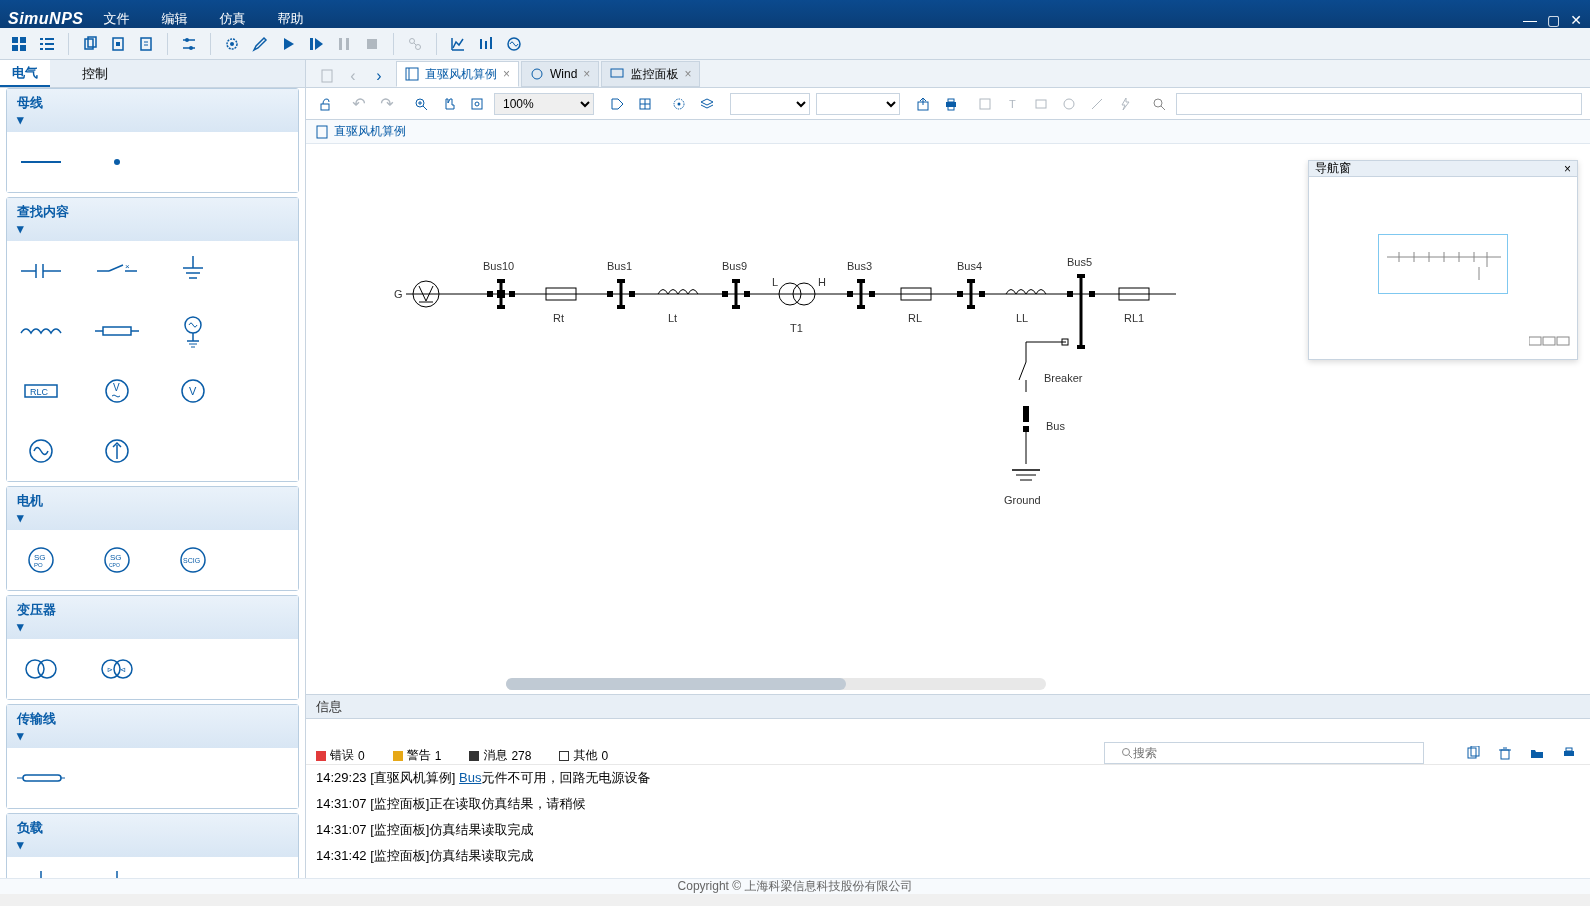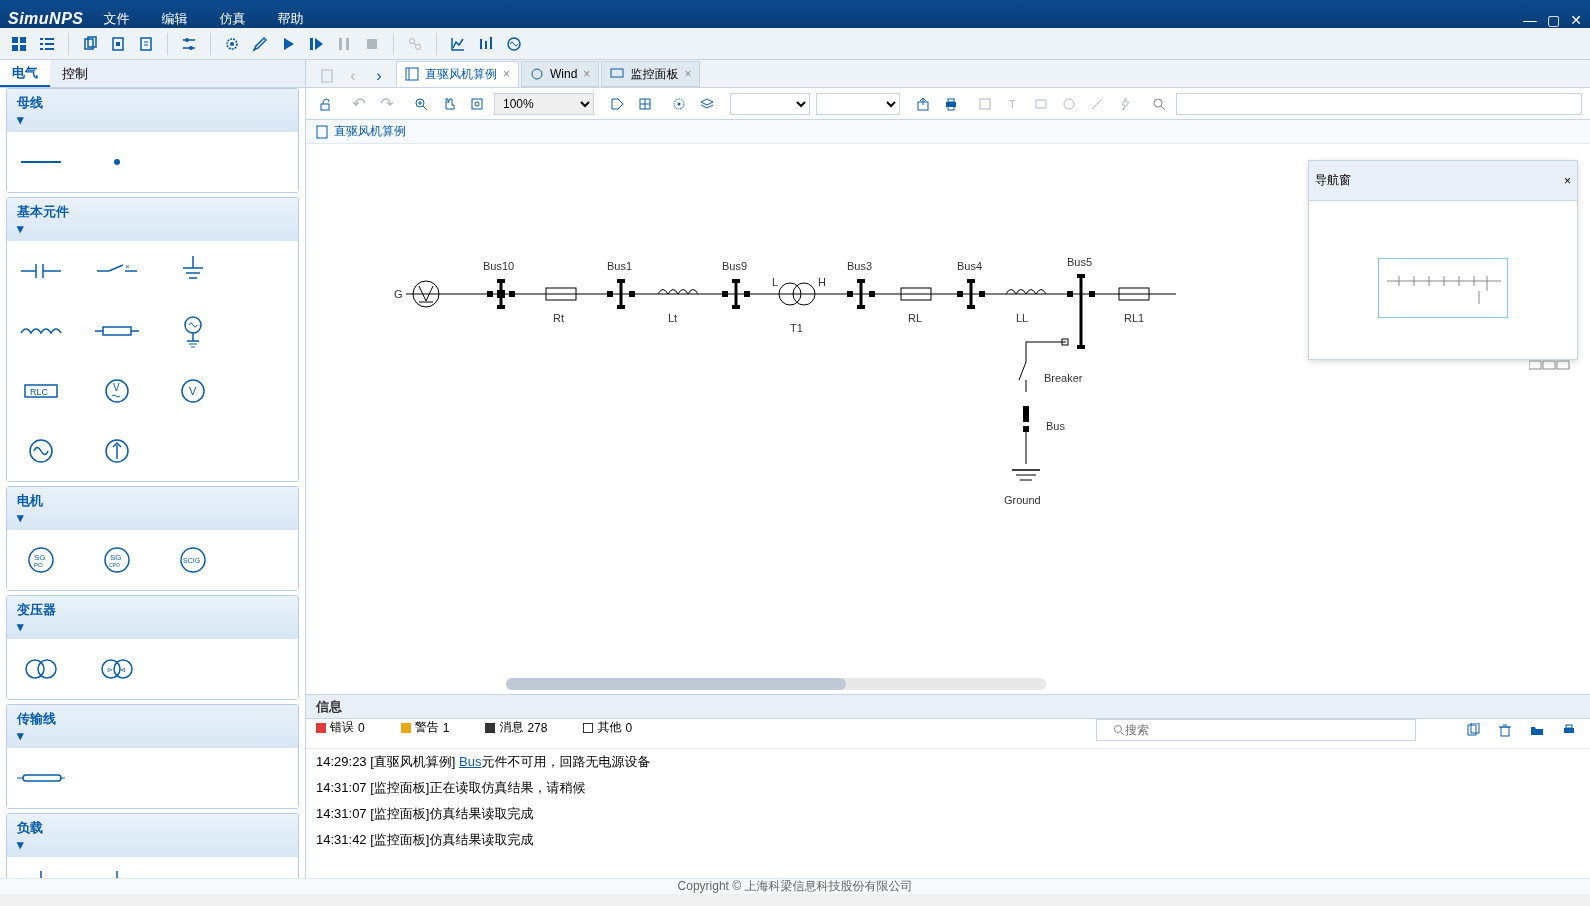"电气" .left-tabs { gap: none -> 20px }
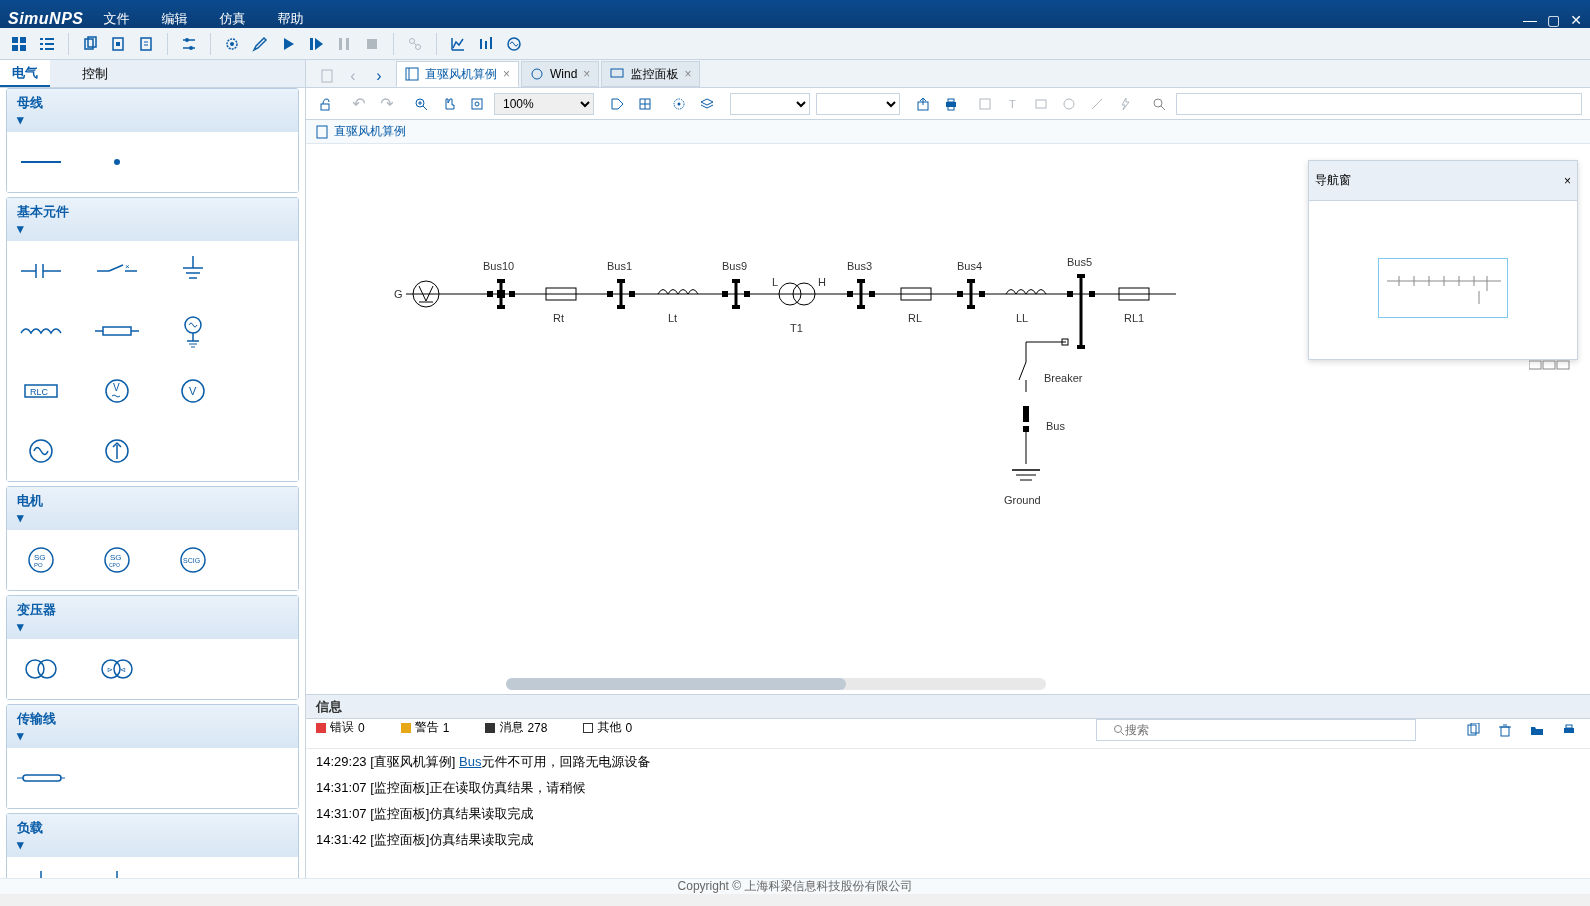"导航窗" .nav-title { height: 40px -> 16px }
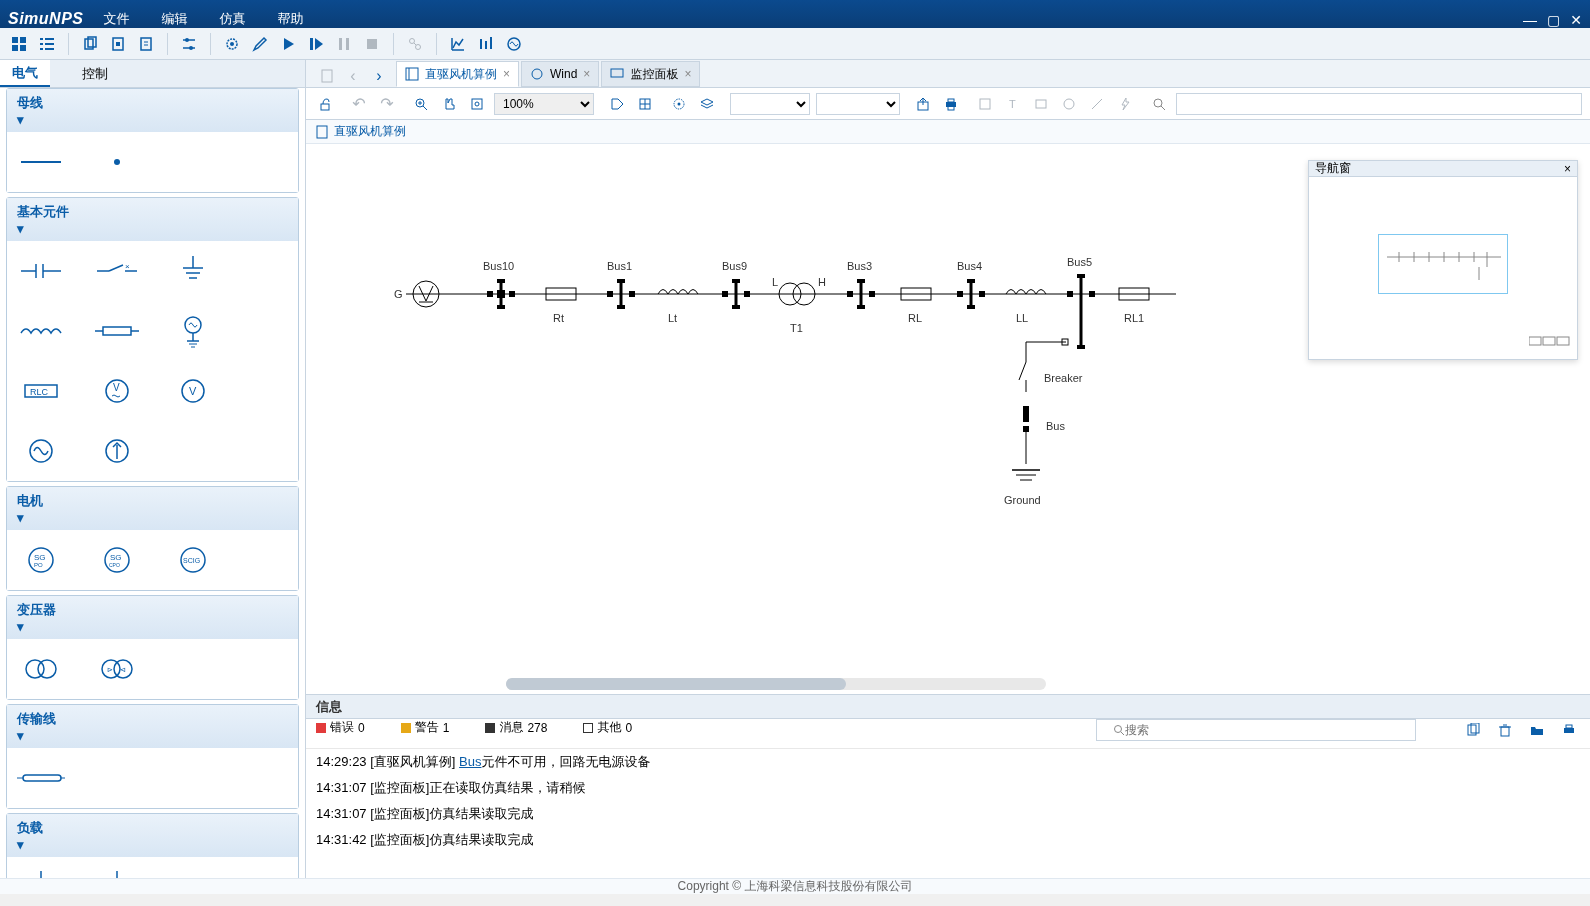"基本元件" span { text: 基本元件 -> 查找内容 }
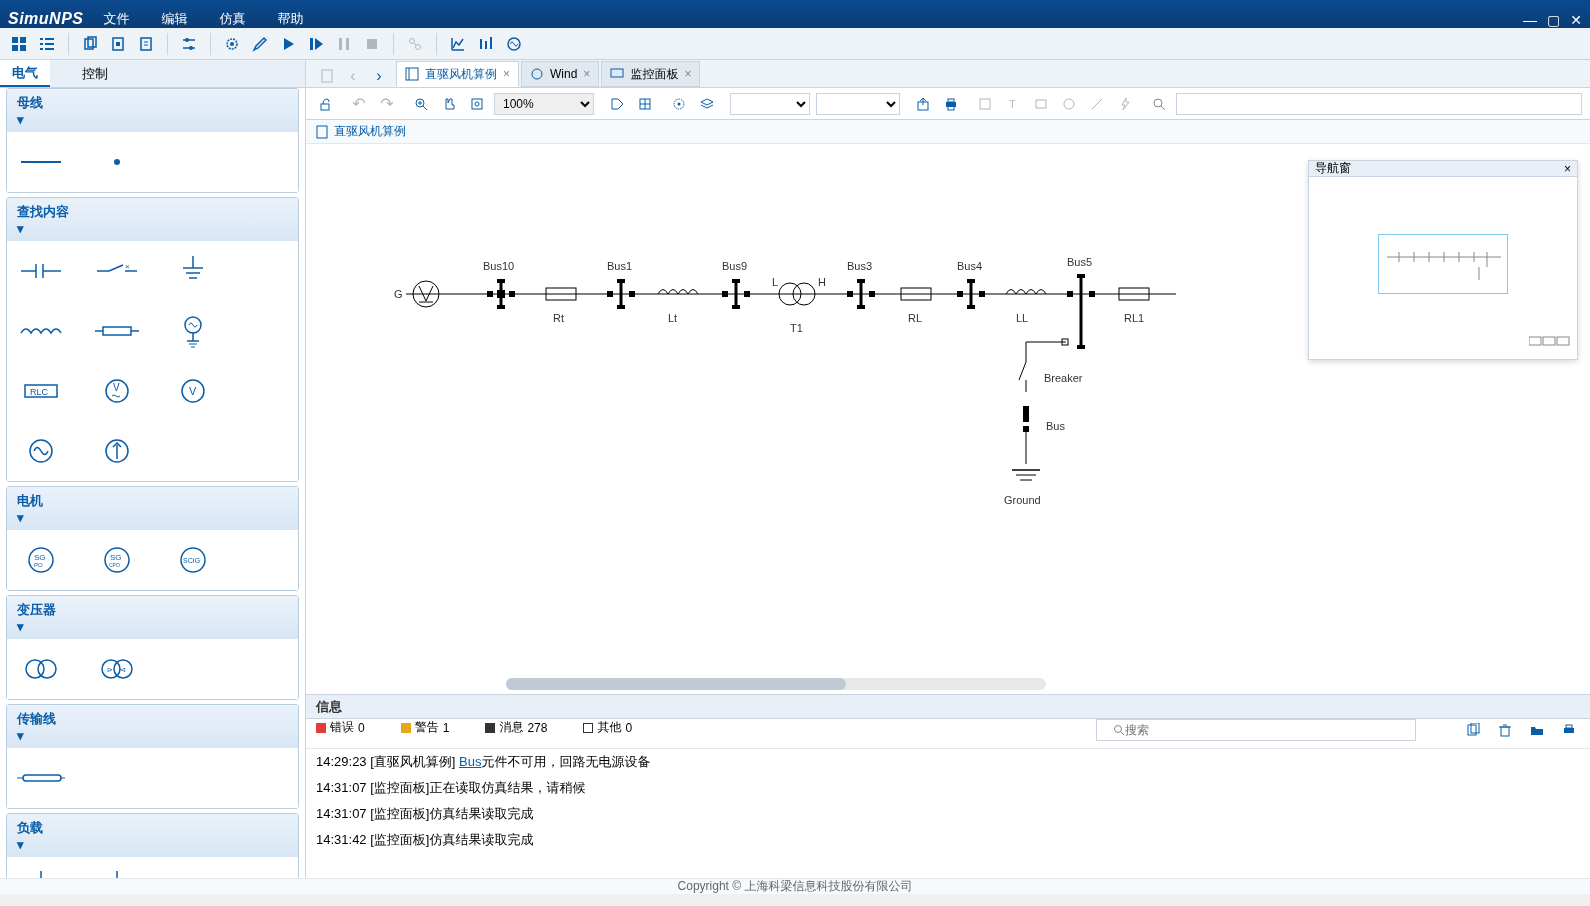"信息" .info-header { font-weight: bold -> normal }
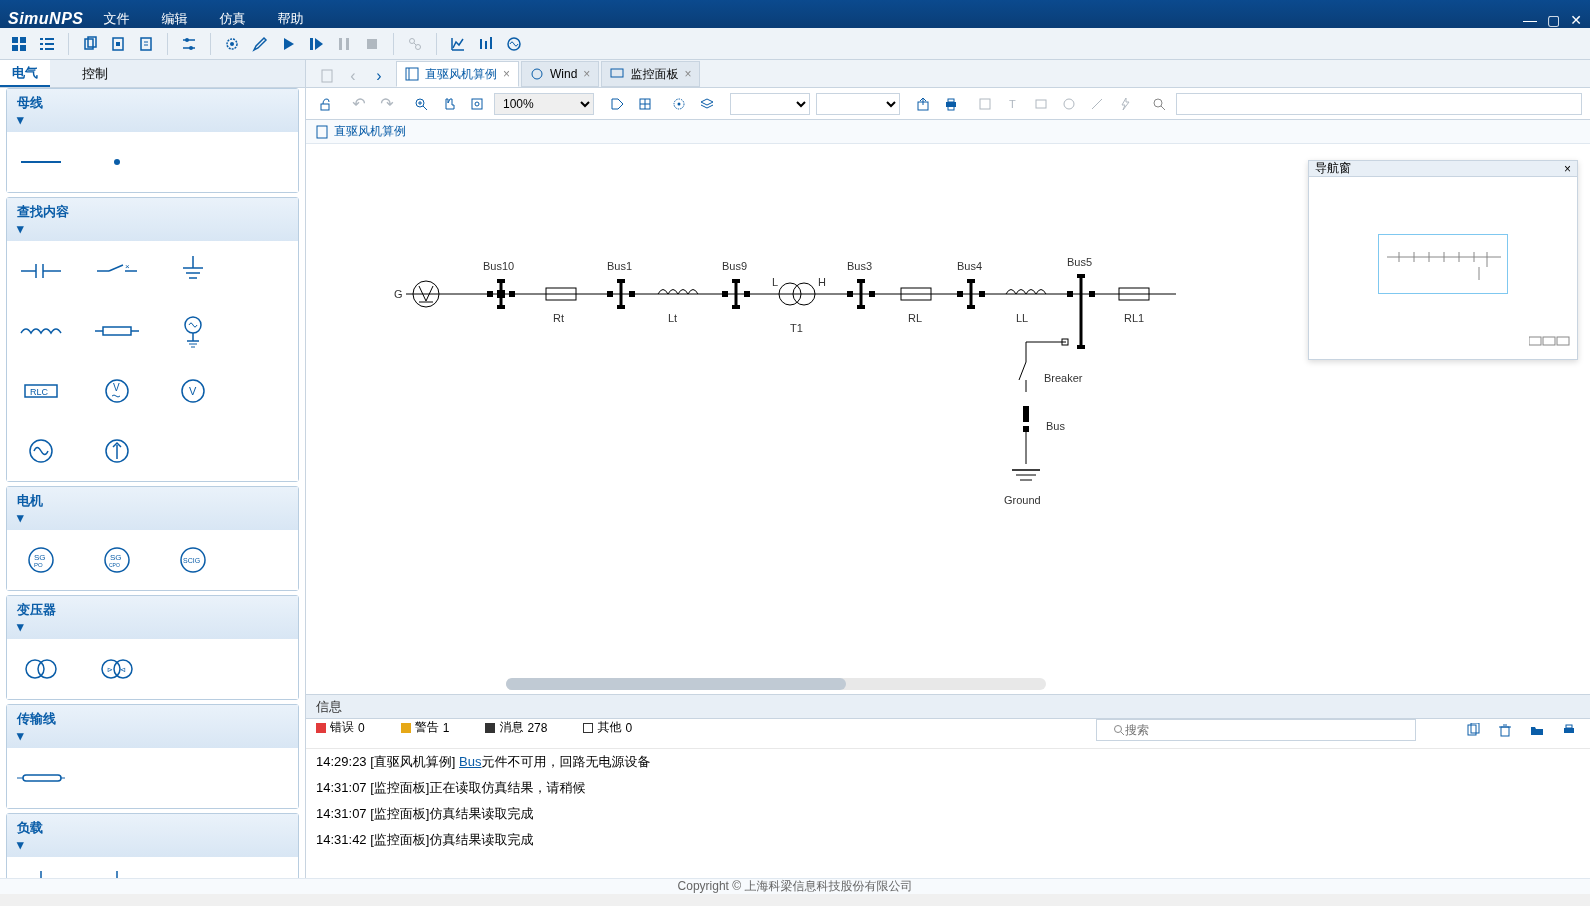"错误" .info-filters { align-items: flex-start -> flex-end; gap: 36px -> 28px; height: 30px -> 46px }
